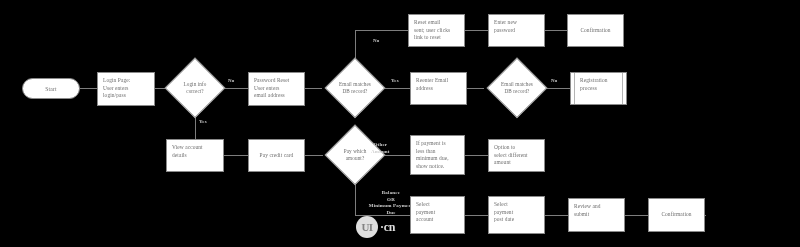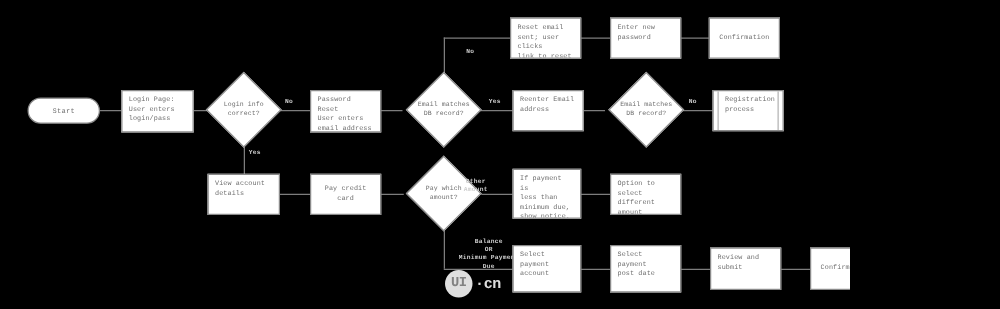"UI" #canvas { font-family: Liberation Mono, monospace -> Liberation Serif, serif; padding-left: none -> 26px }
